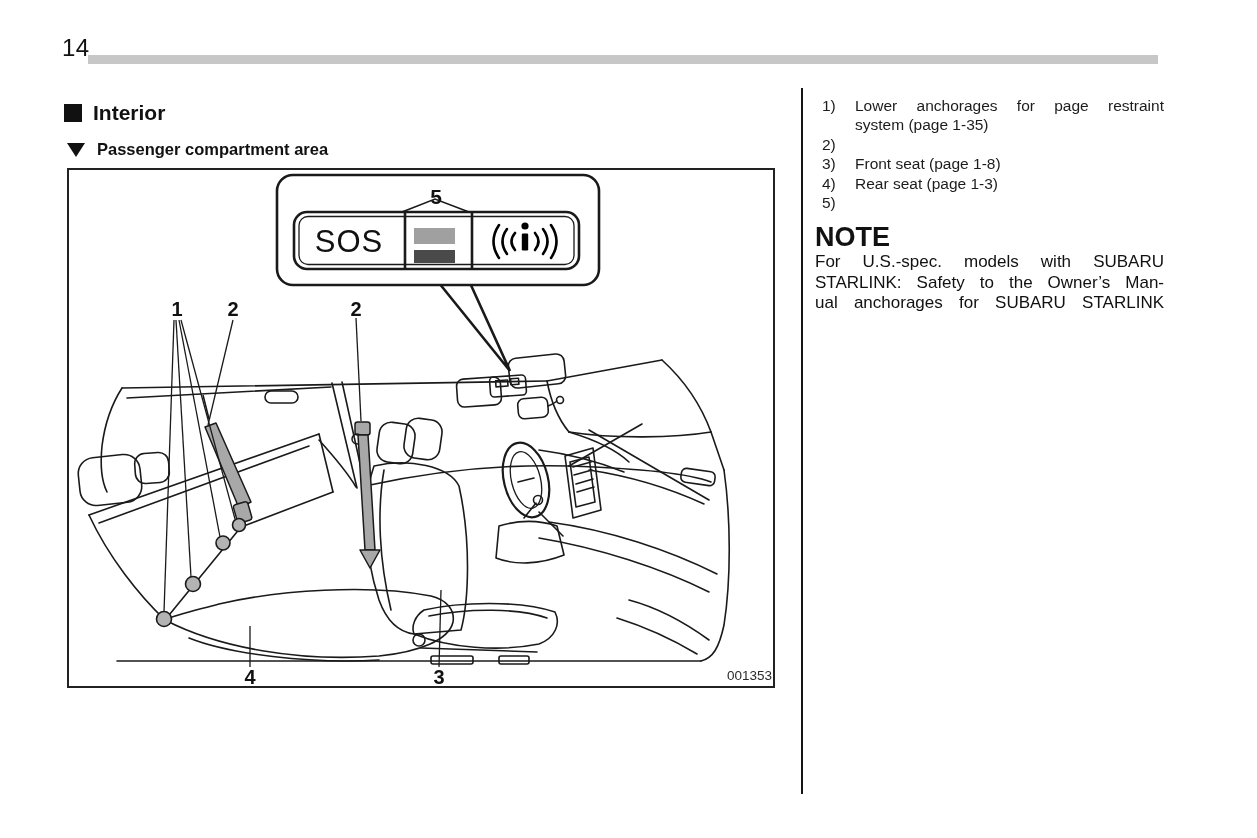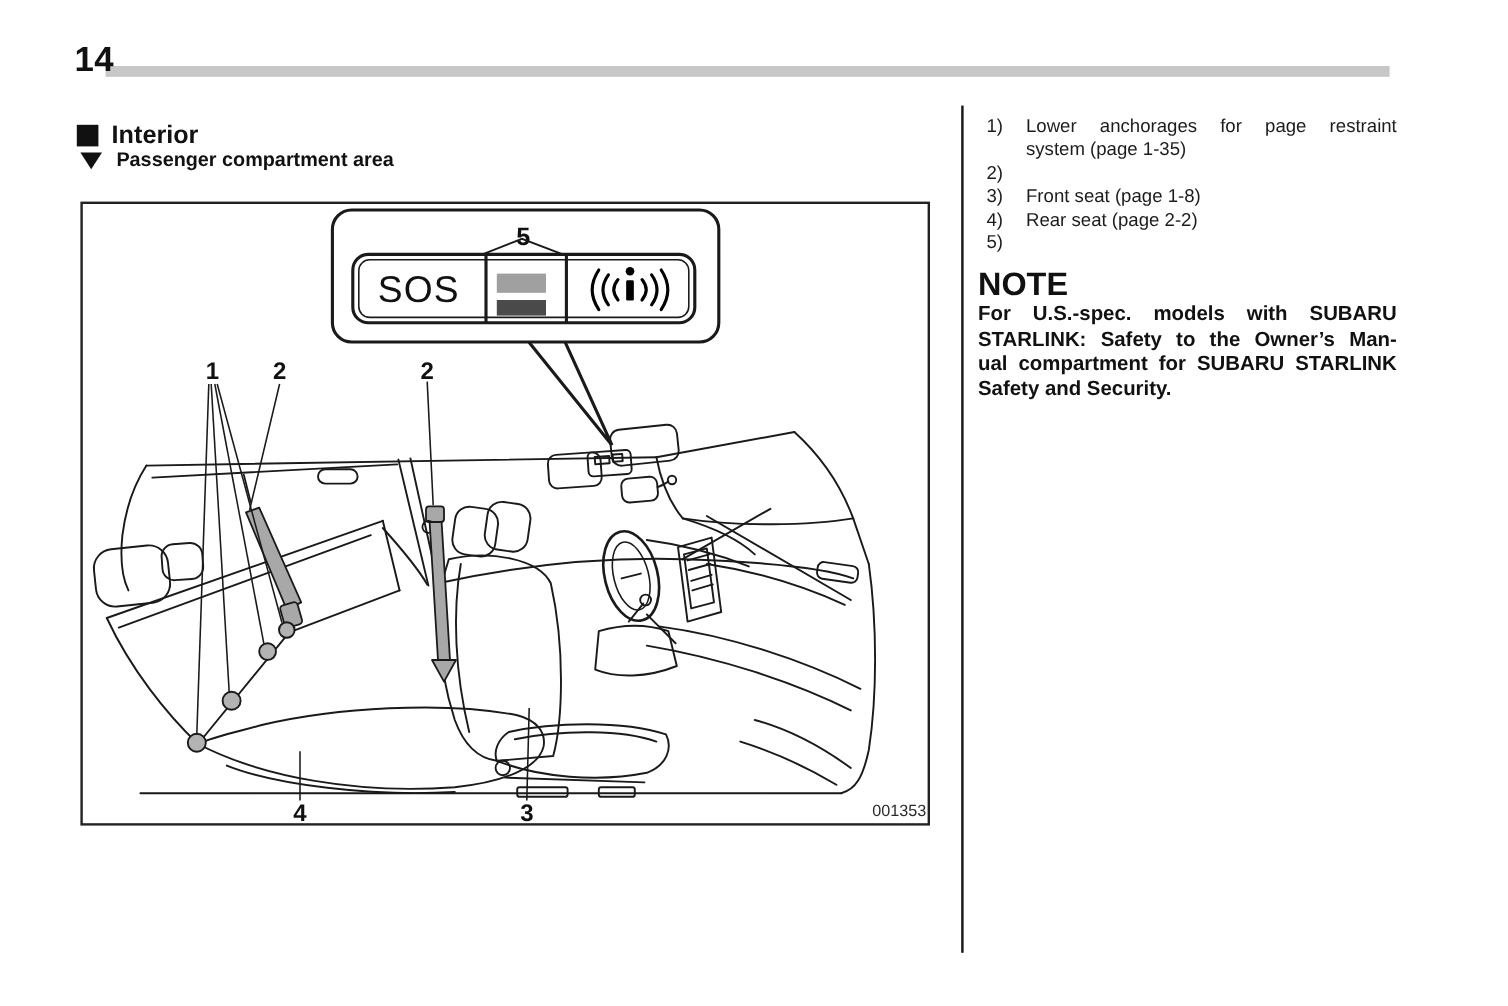"14" .pageno { font-size: 29px -> 24px; font-weight: bold -> normal }
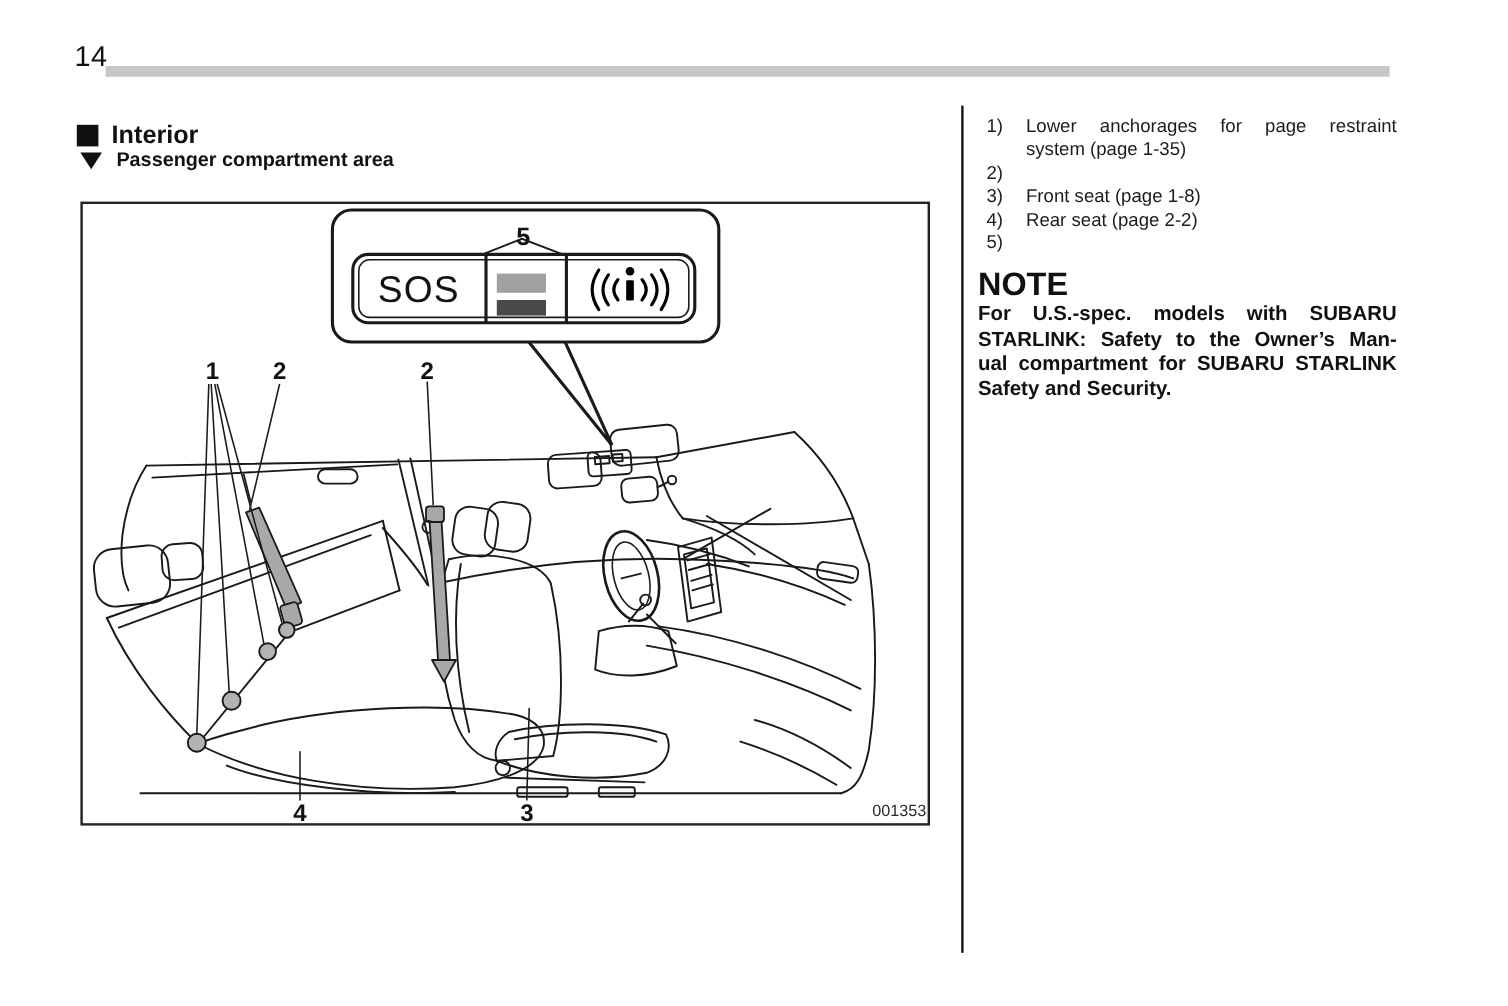"Passenger compartment area" .sub { top: 124px -> 140px }
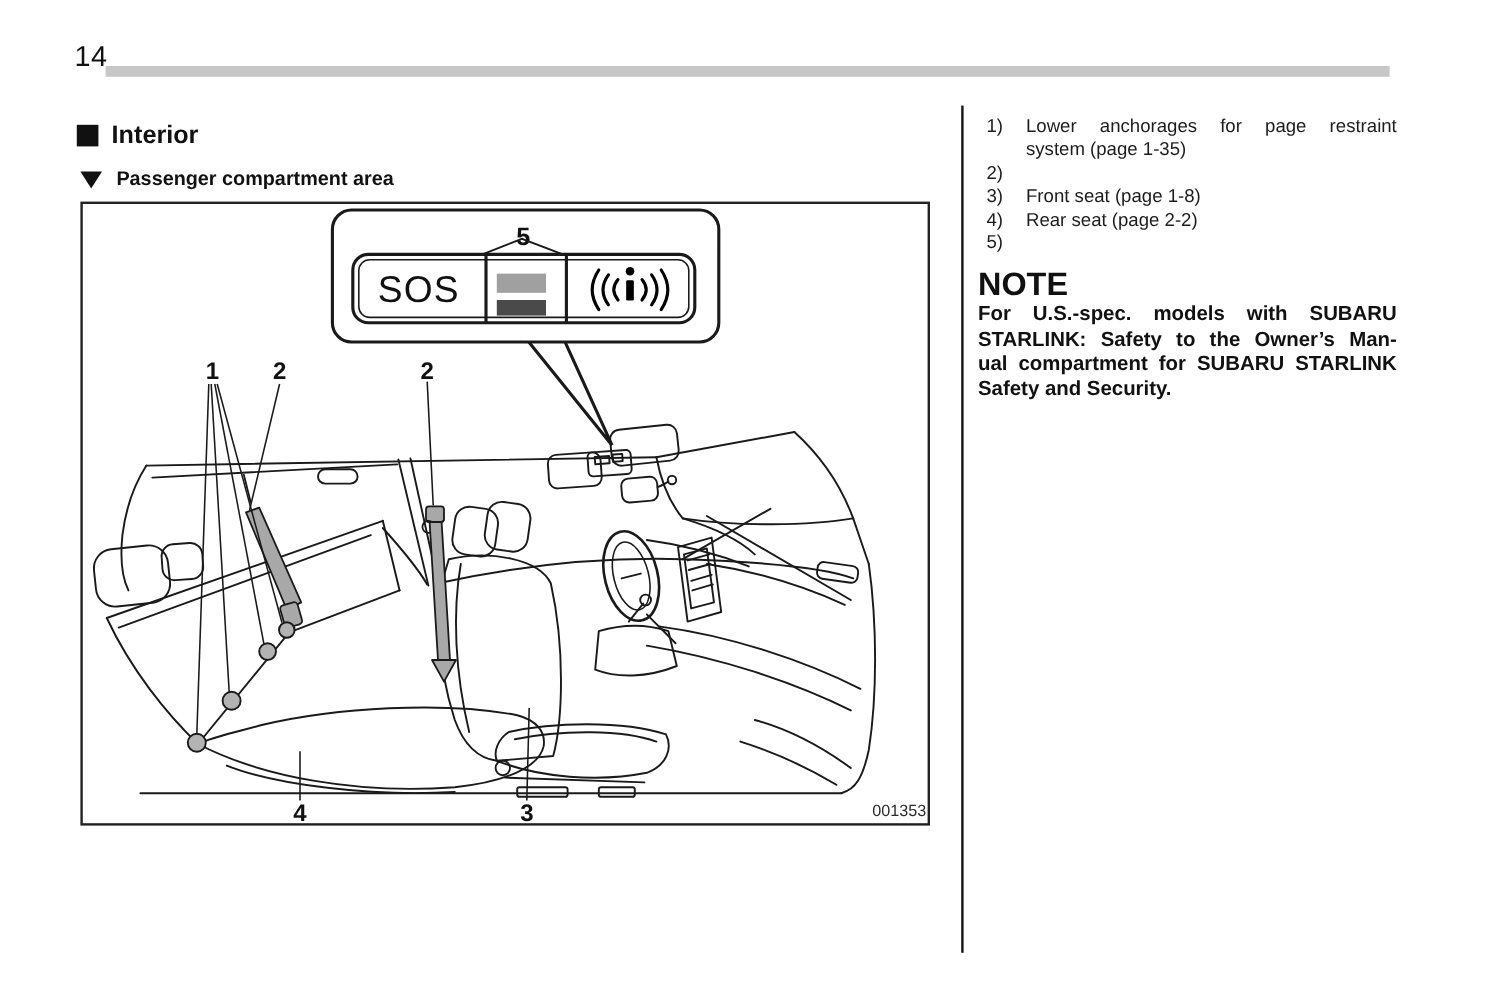"Rear seat (page 2-2)" div.ltxt { text: 2-2 -> 1-3 }
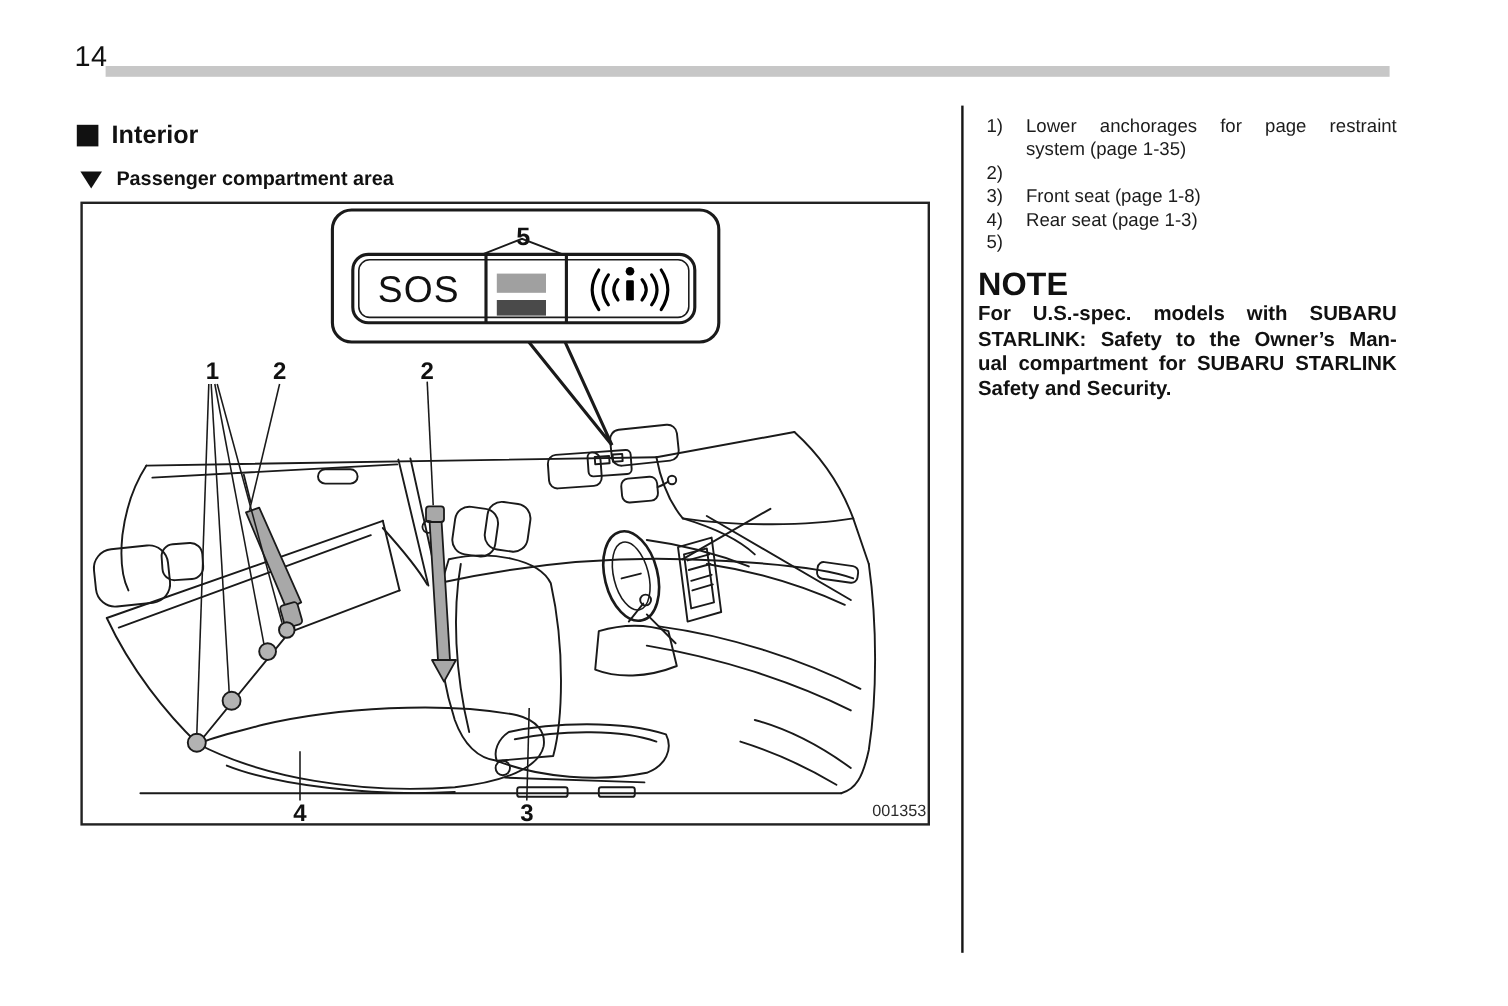"For U.S.-spec. models with SUBARU" .note { font-weight: bold -> normal }
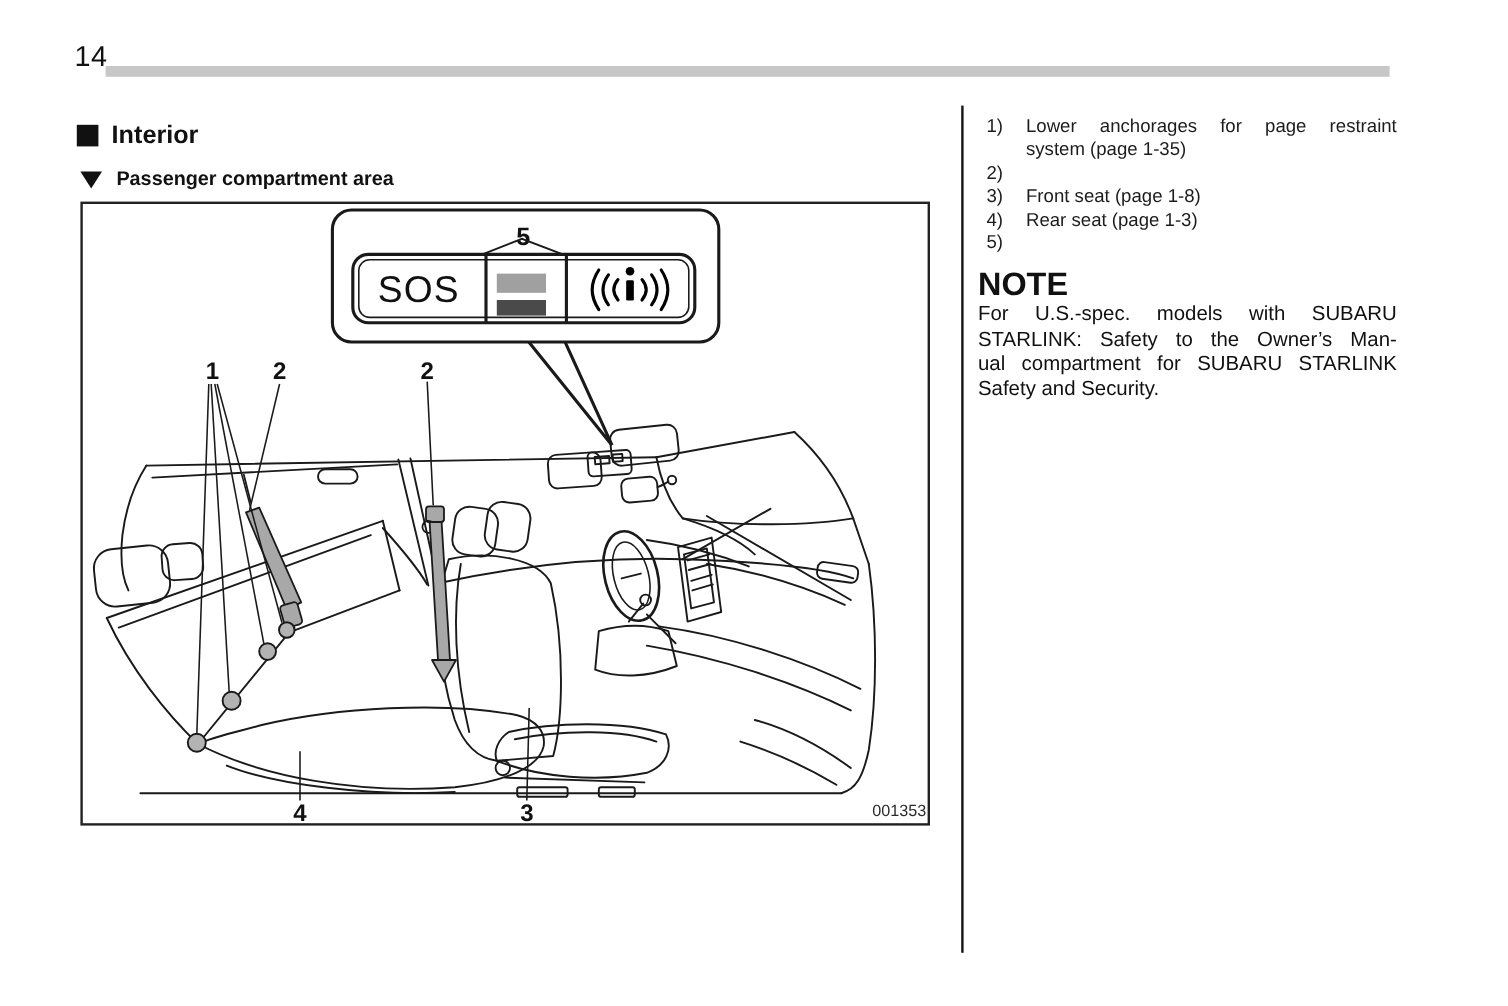"ual compartment for SUBARU STARLINK" div.jline { text: compartment -> anchorages }
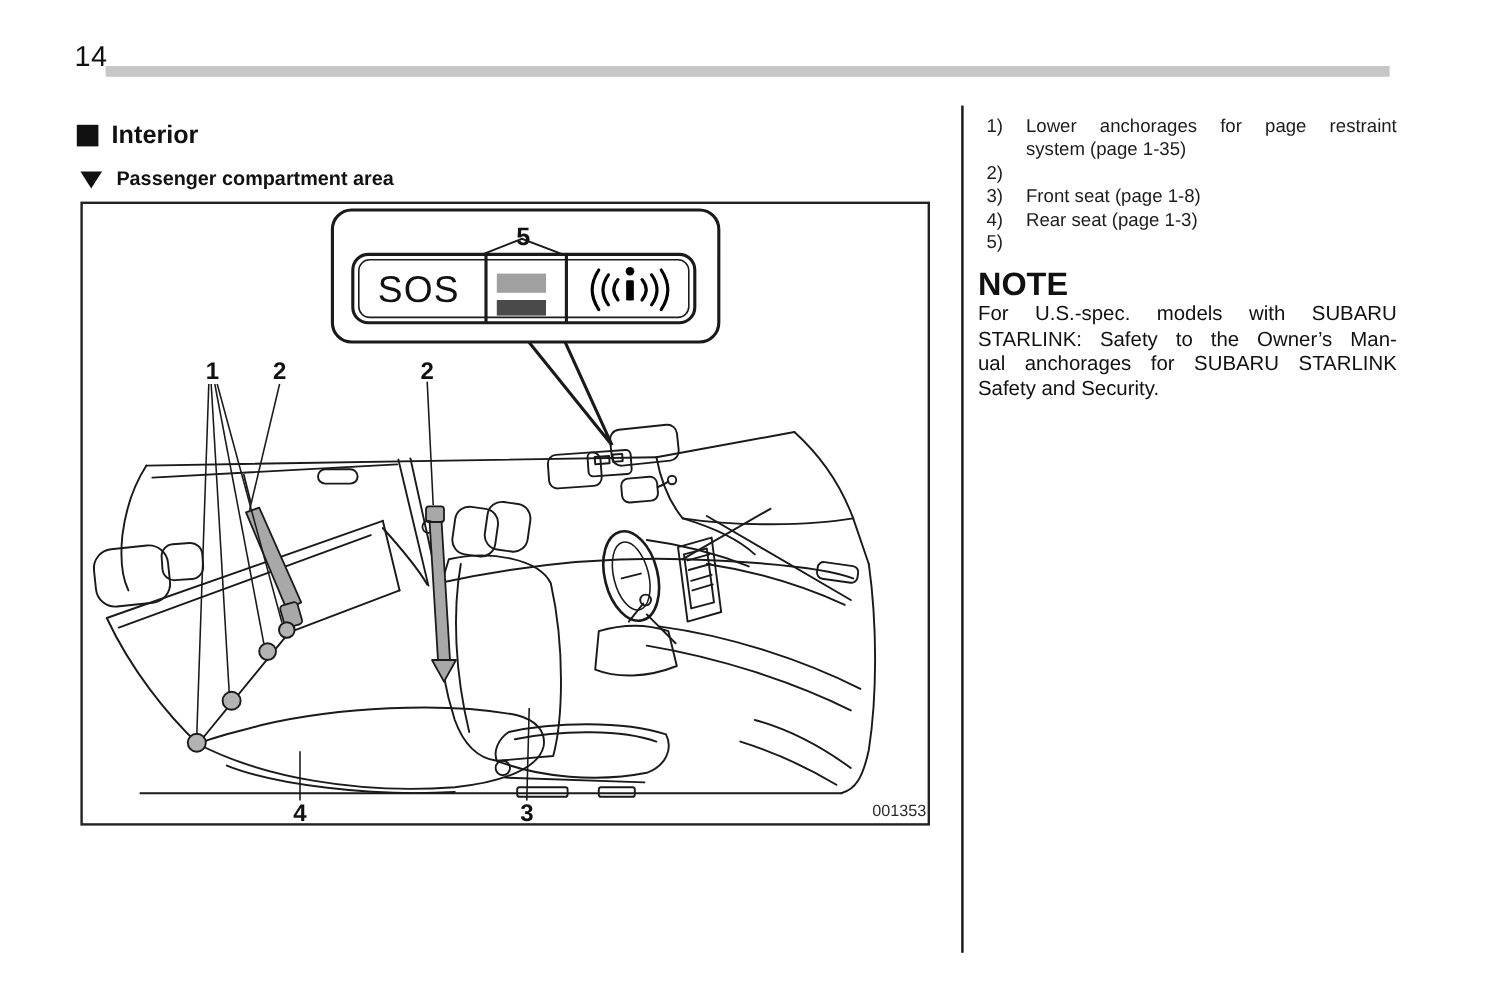"Safety and Security." div { html: <div>Safety and Security.</div> -> none }
